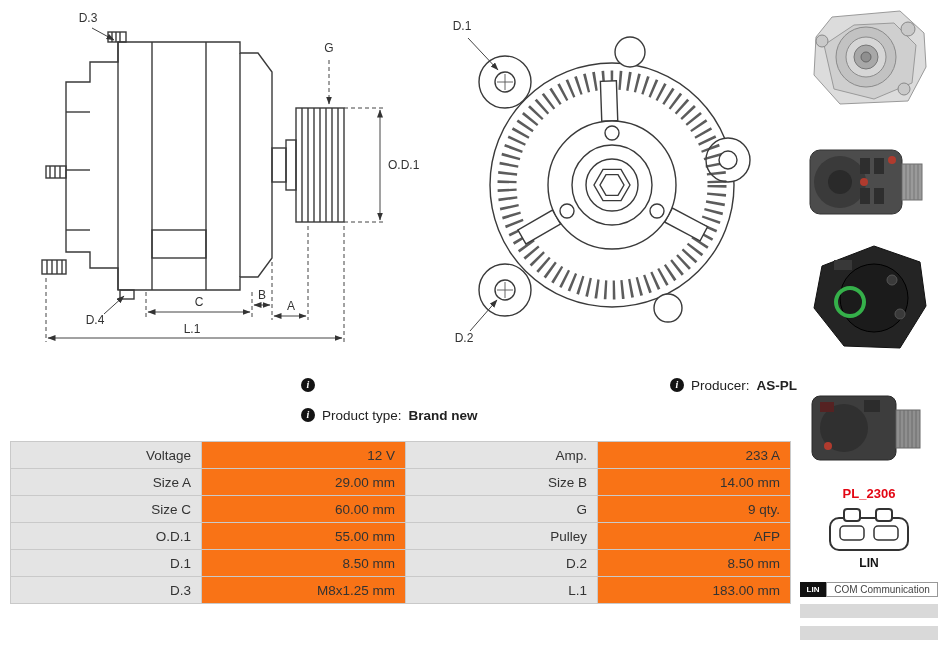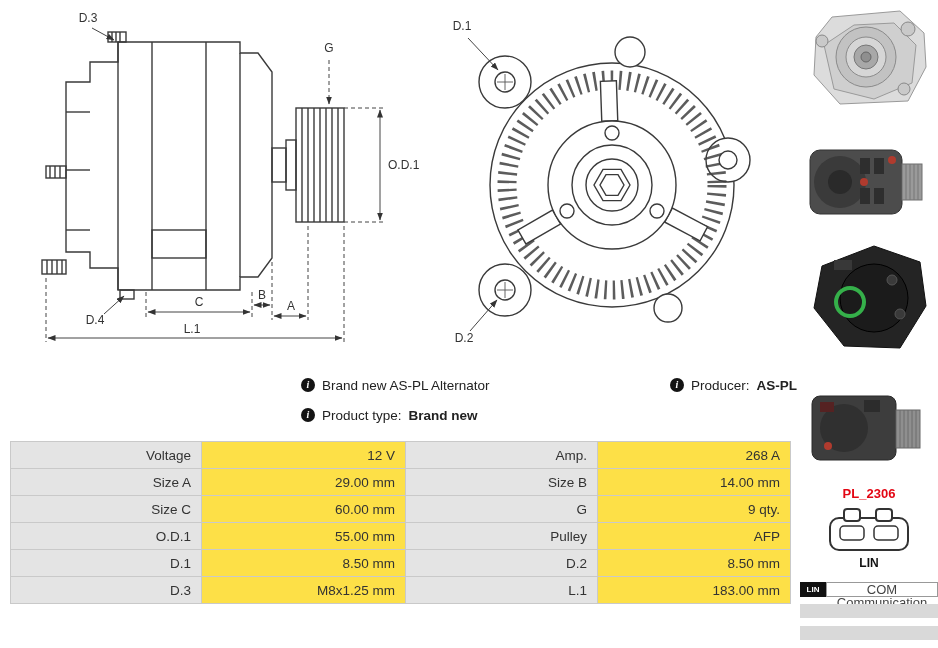"Brand new AS-PL Alternator" span { html: <span>Brand new AS-PL Alternator</span> -> none }
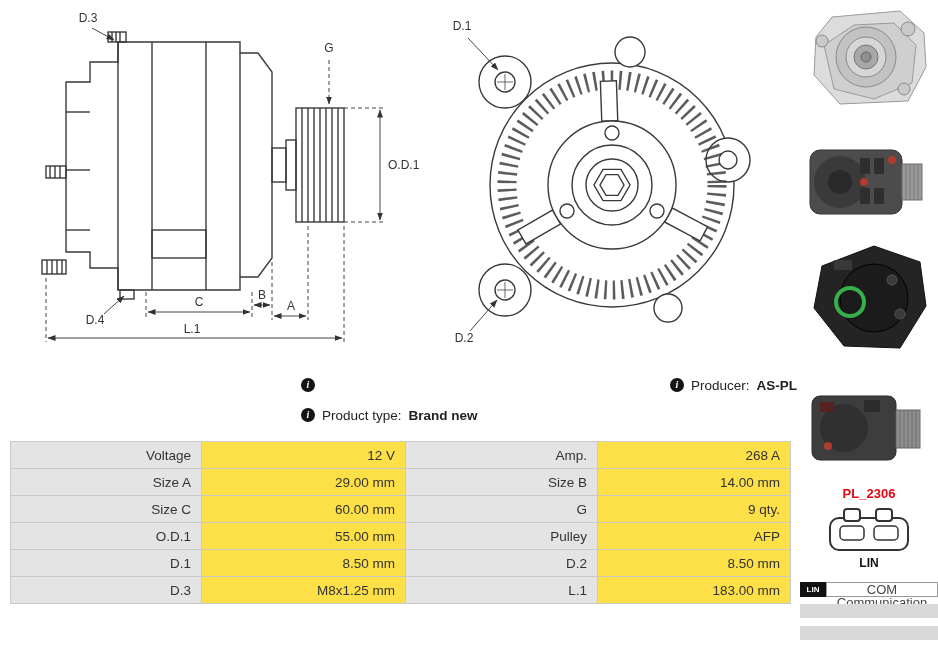"12 V" table.spec td.val { background: #fde047 -> #f97316 }
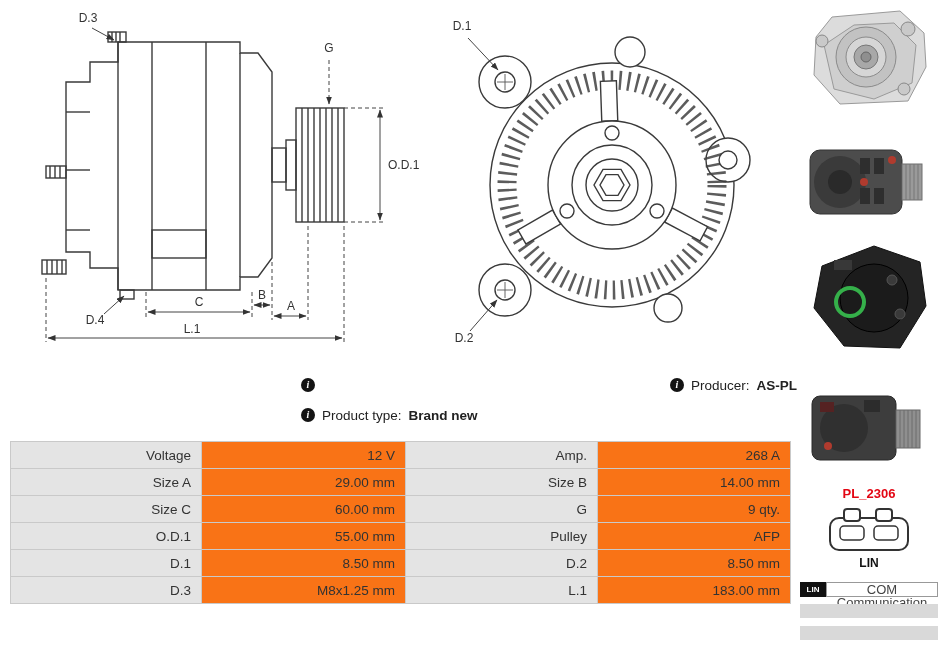"268 A" td.val { text: 268 -> 233 }
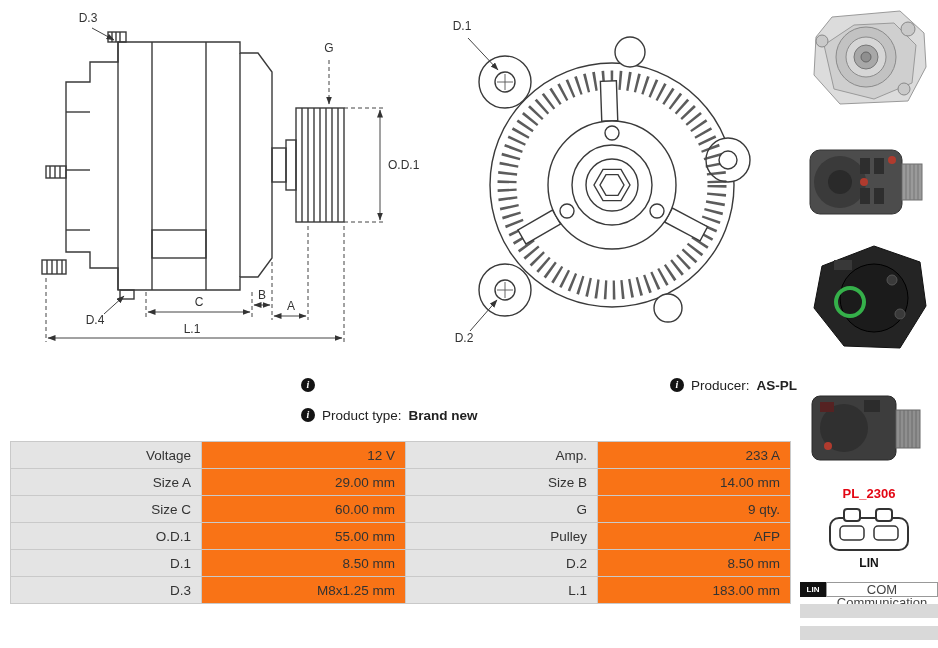"COM Communication" .com-badge .txt { font-size: 13px -> 10px }
